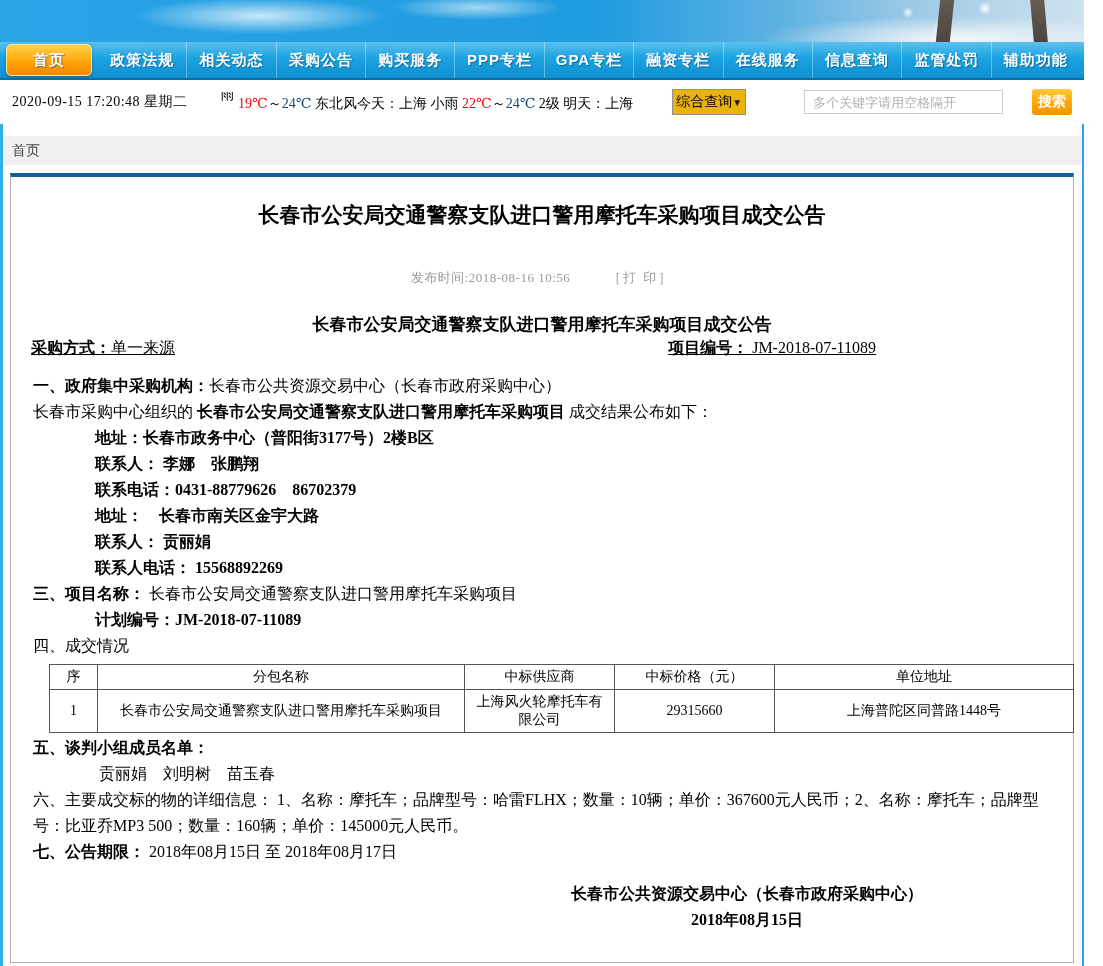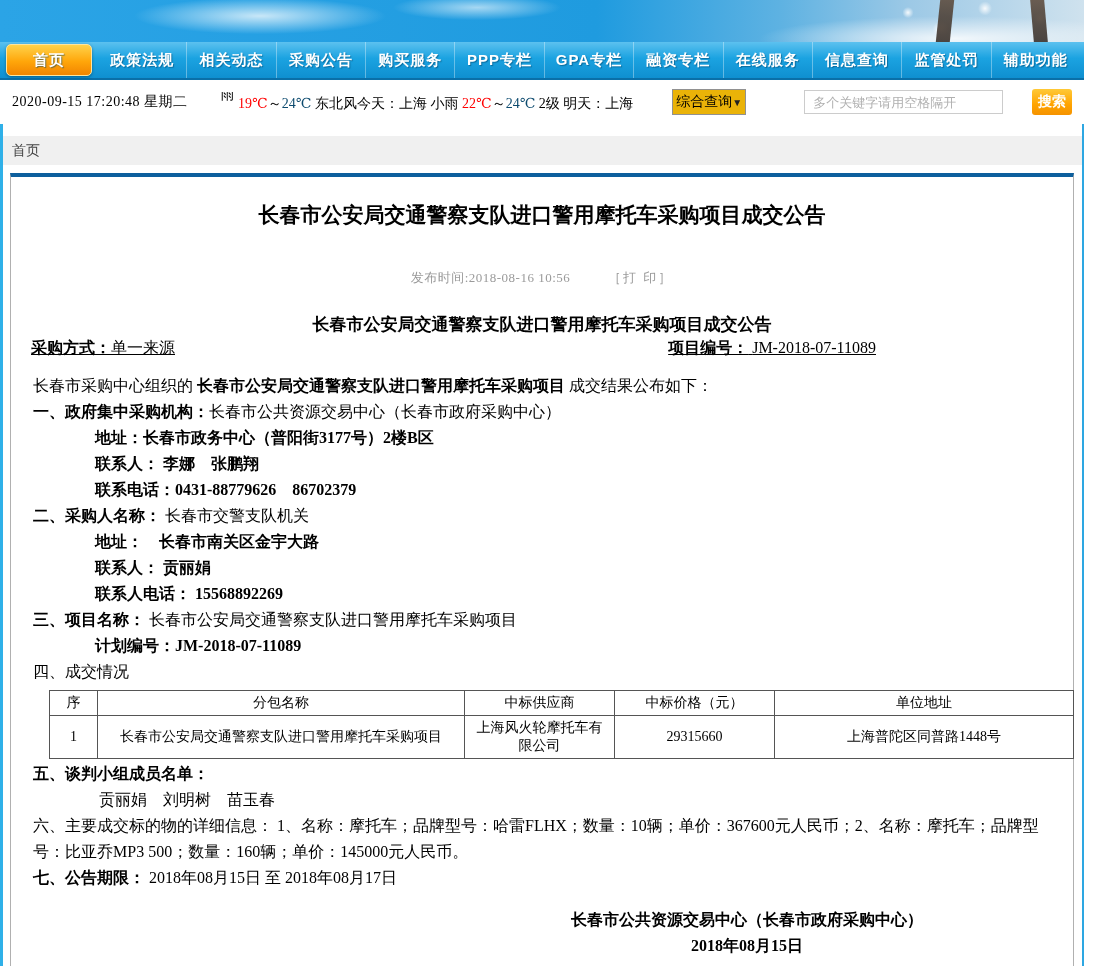"长春市采购中心组织的 长春市公安局交通警察支队进口警用摩托车采购项目" p { order: before "一、政府集中采购机构：长春市公共资源交易中心（长春市政府采购中心）" -> after "一、政府集中采购机构：长春市公共资源交易中心（长春市政府采购中心）" }
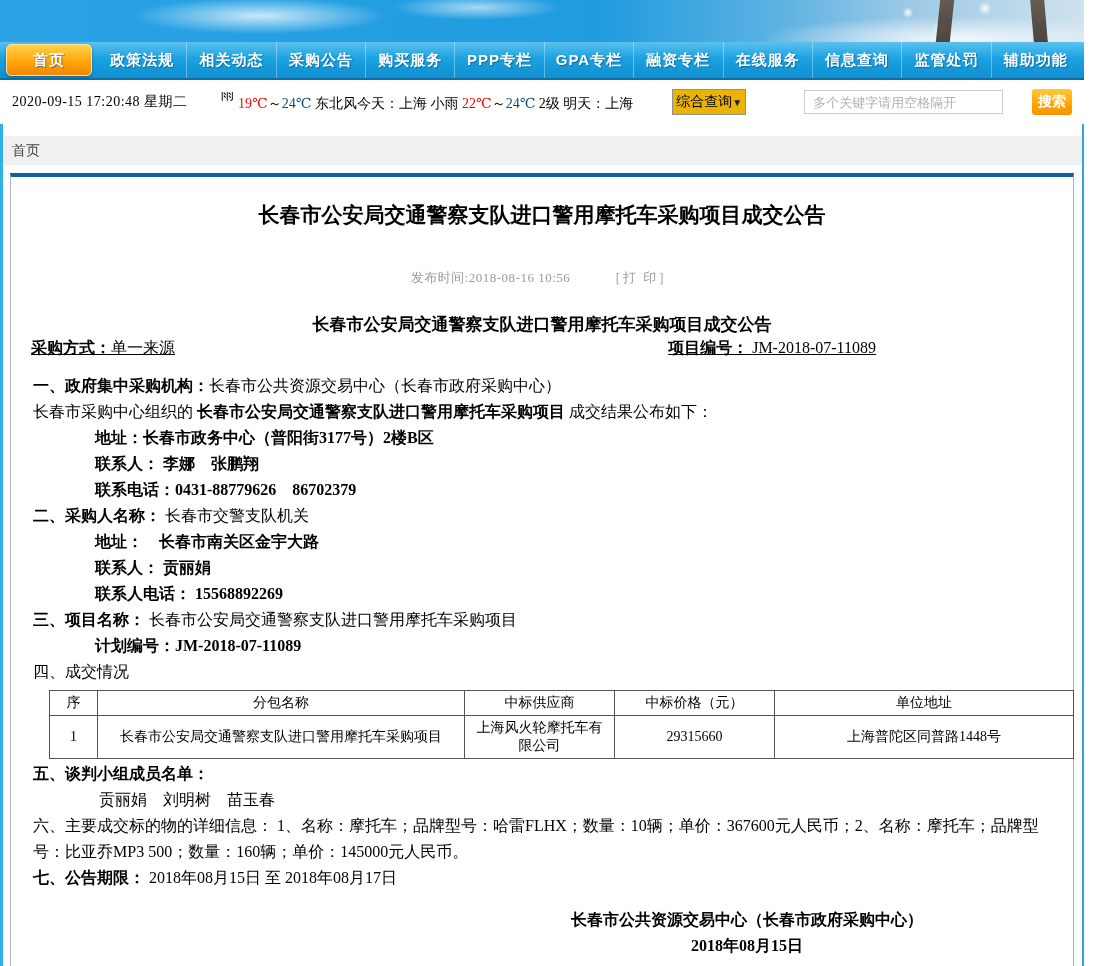"二、采购人名称： 长春市交警支队机关" p { html: <p><b>二、采购人名称：</b><span> 长春市交警支队机关</span></p> -> none }
